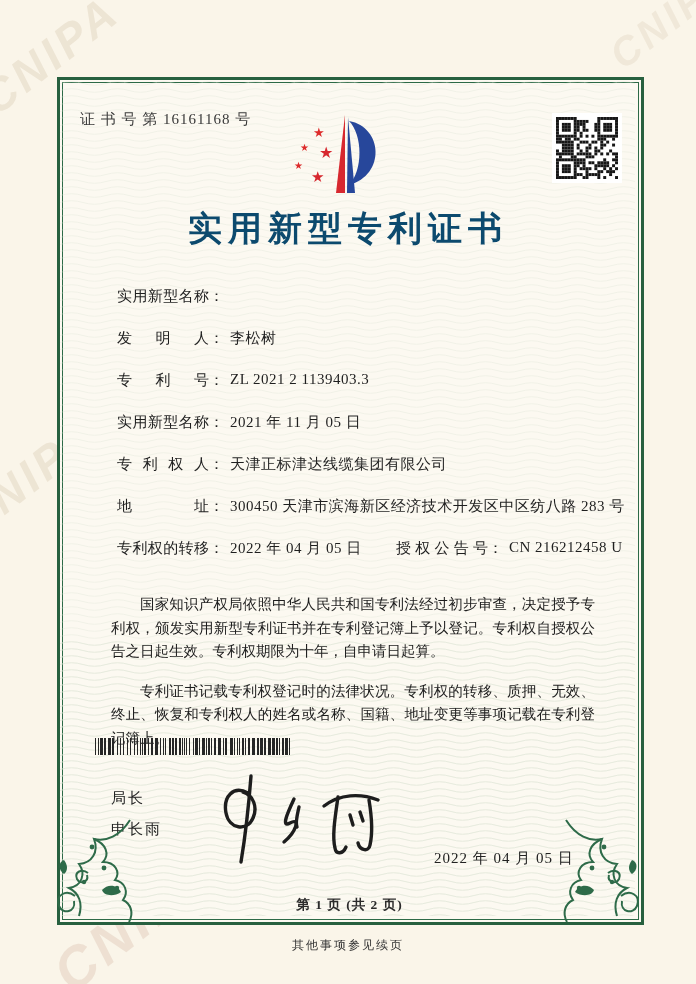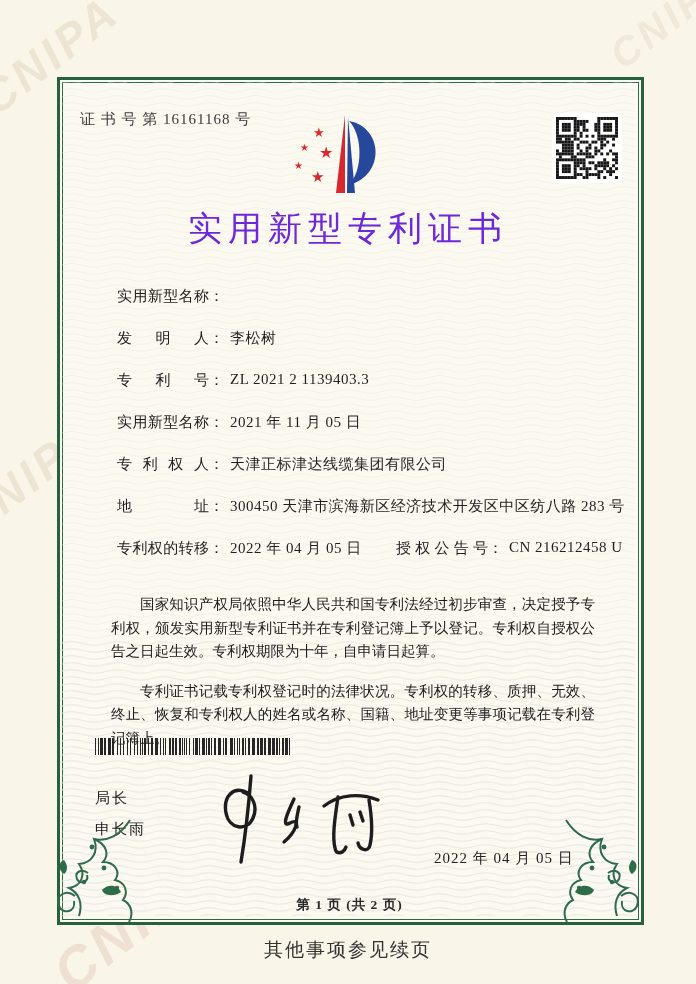"实用新型专利证书" .title { color: #6d28d9 -> #0c4a6e; font-weight: 400 -> 700 }
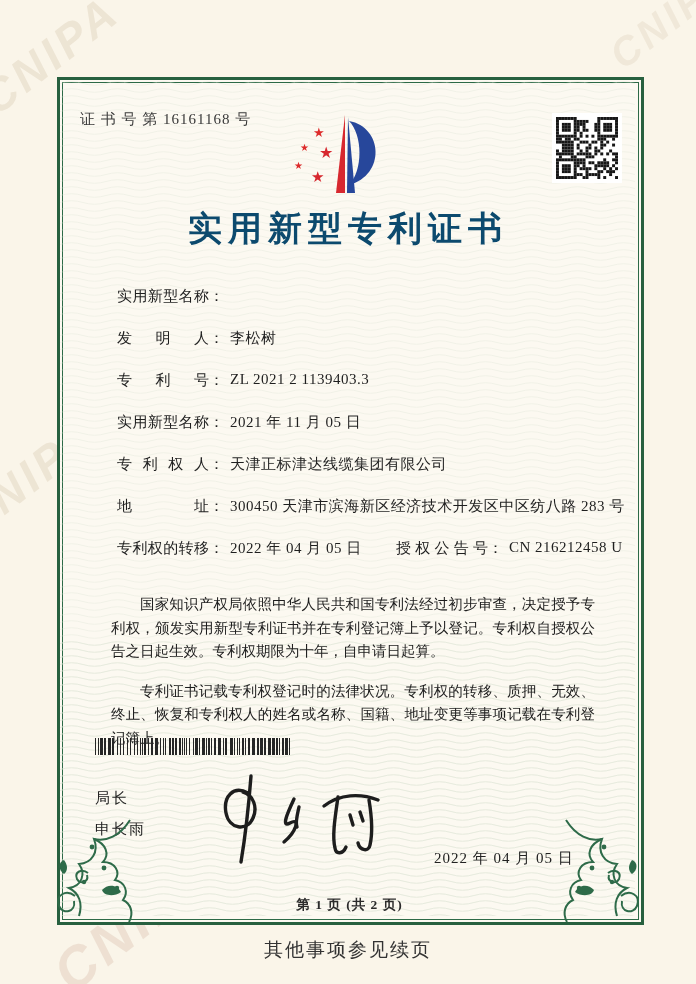"局长" .signer div { margin-left: none -> 16px }
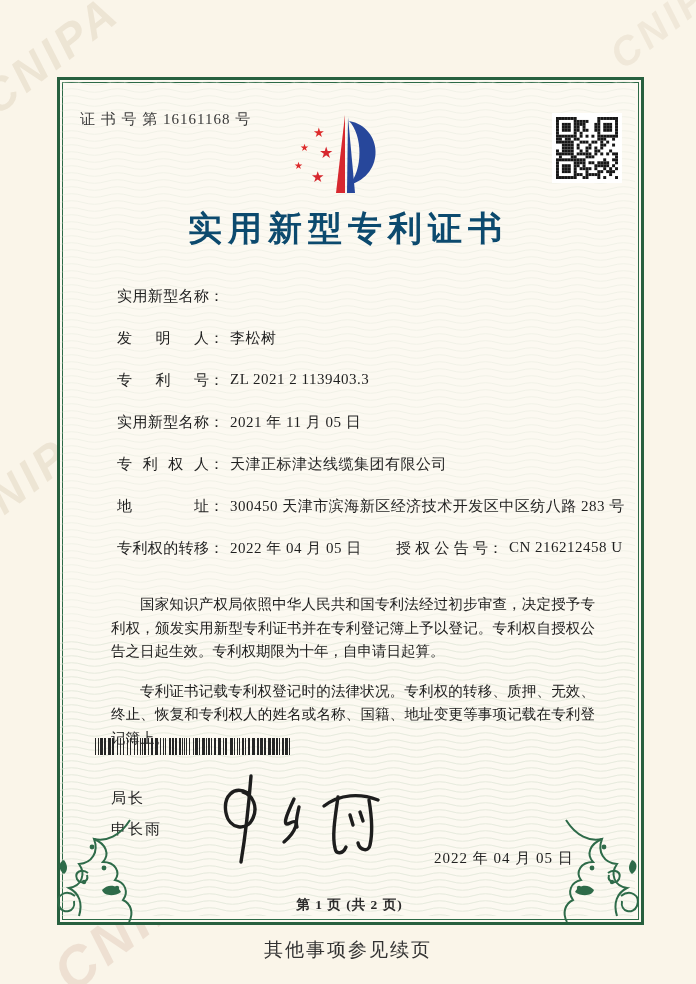"其他事项参见续页" .note { font-size: 19px -> 12px }
